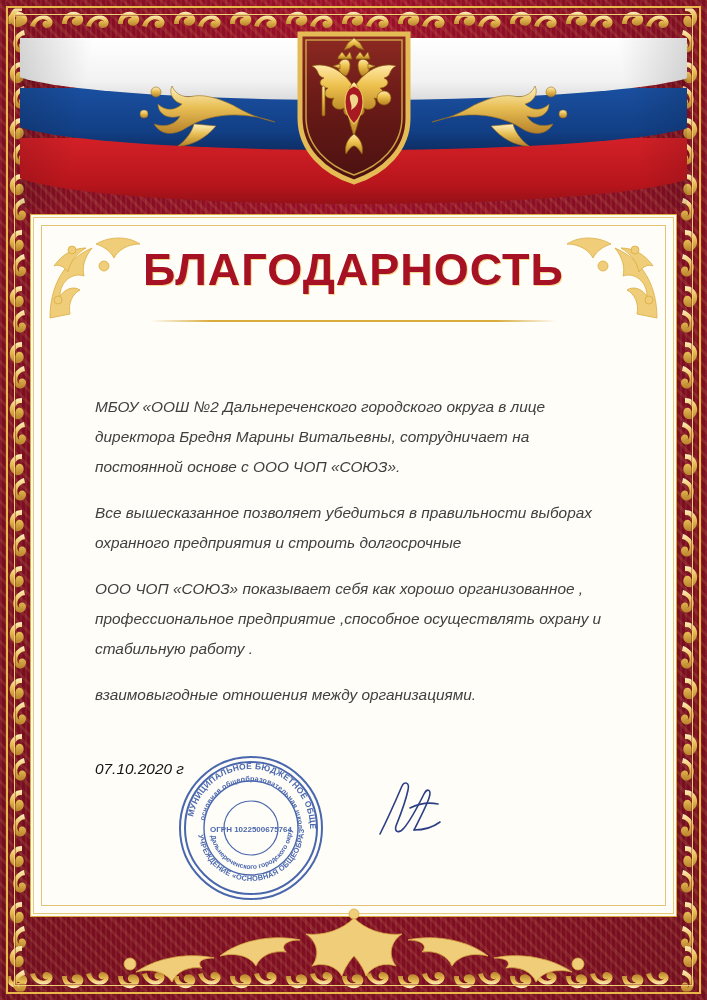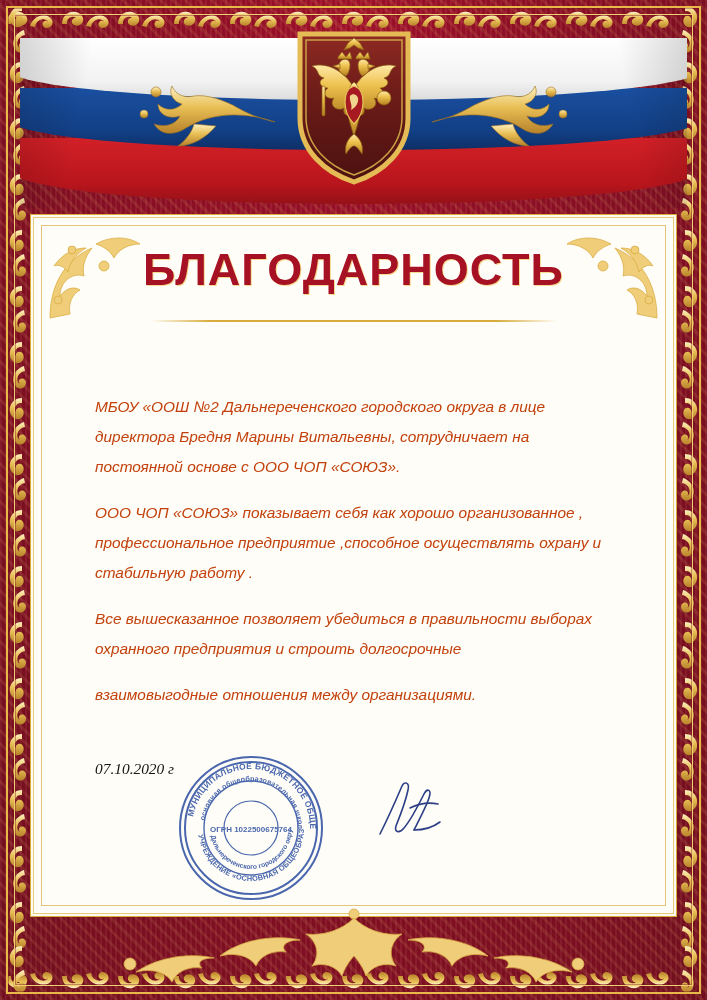"МБОУ «ООШ №2 Дальнереченского городского" .body-text { color: #c2410c -> #404040 }
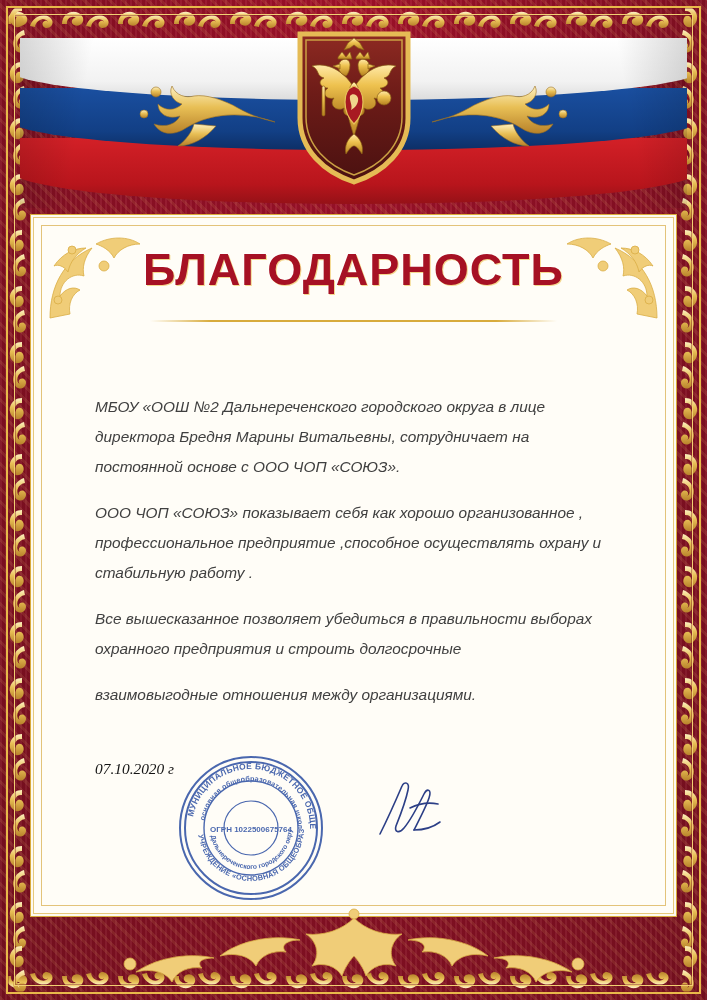"ООО ЧОП «СОЮЗ» показывает себя" p { order: before "Все вышесказанное позволяет убедиться в" -> after "Все вышесказанное позволяет убедиться в" }
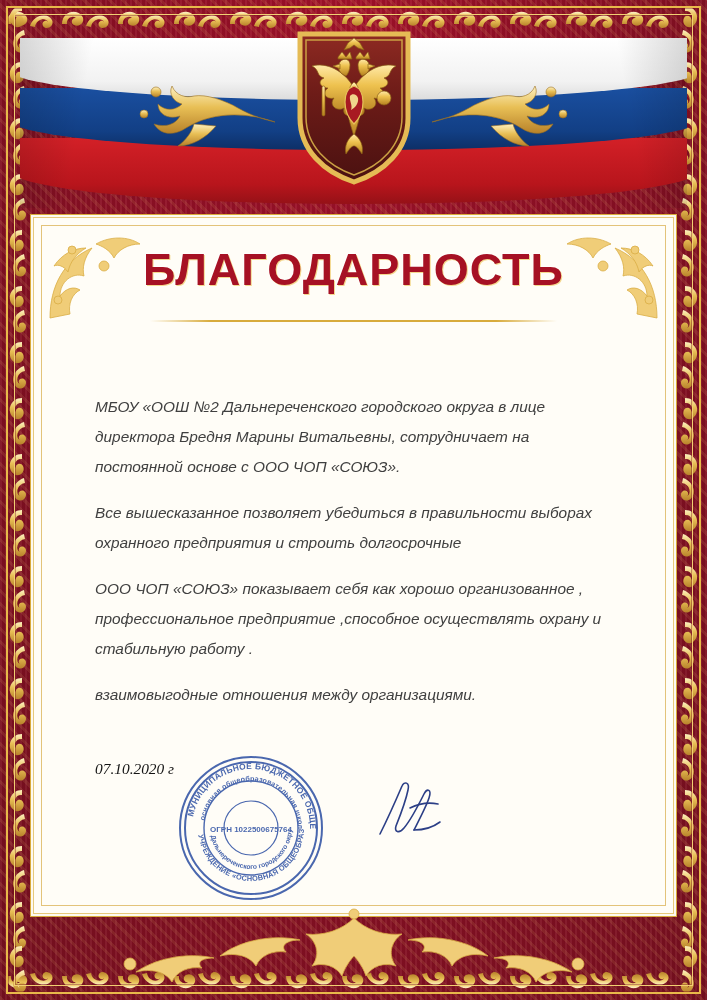"07.10.2020 г" .sig-block { font-family: Liberation Serif, serif -> Liberation Sans, sans-serif }
